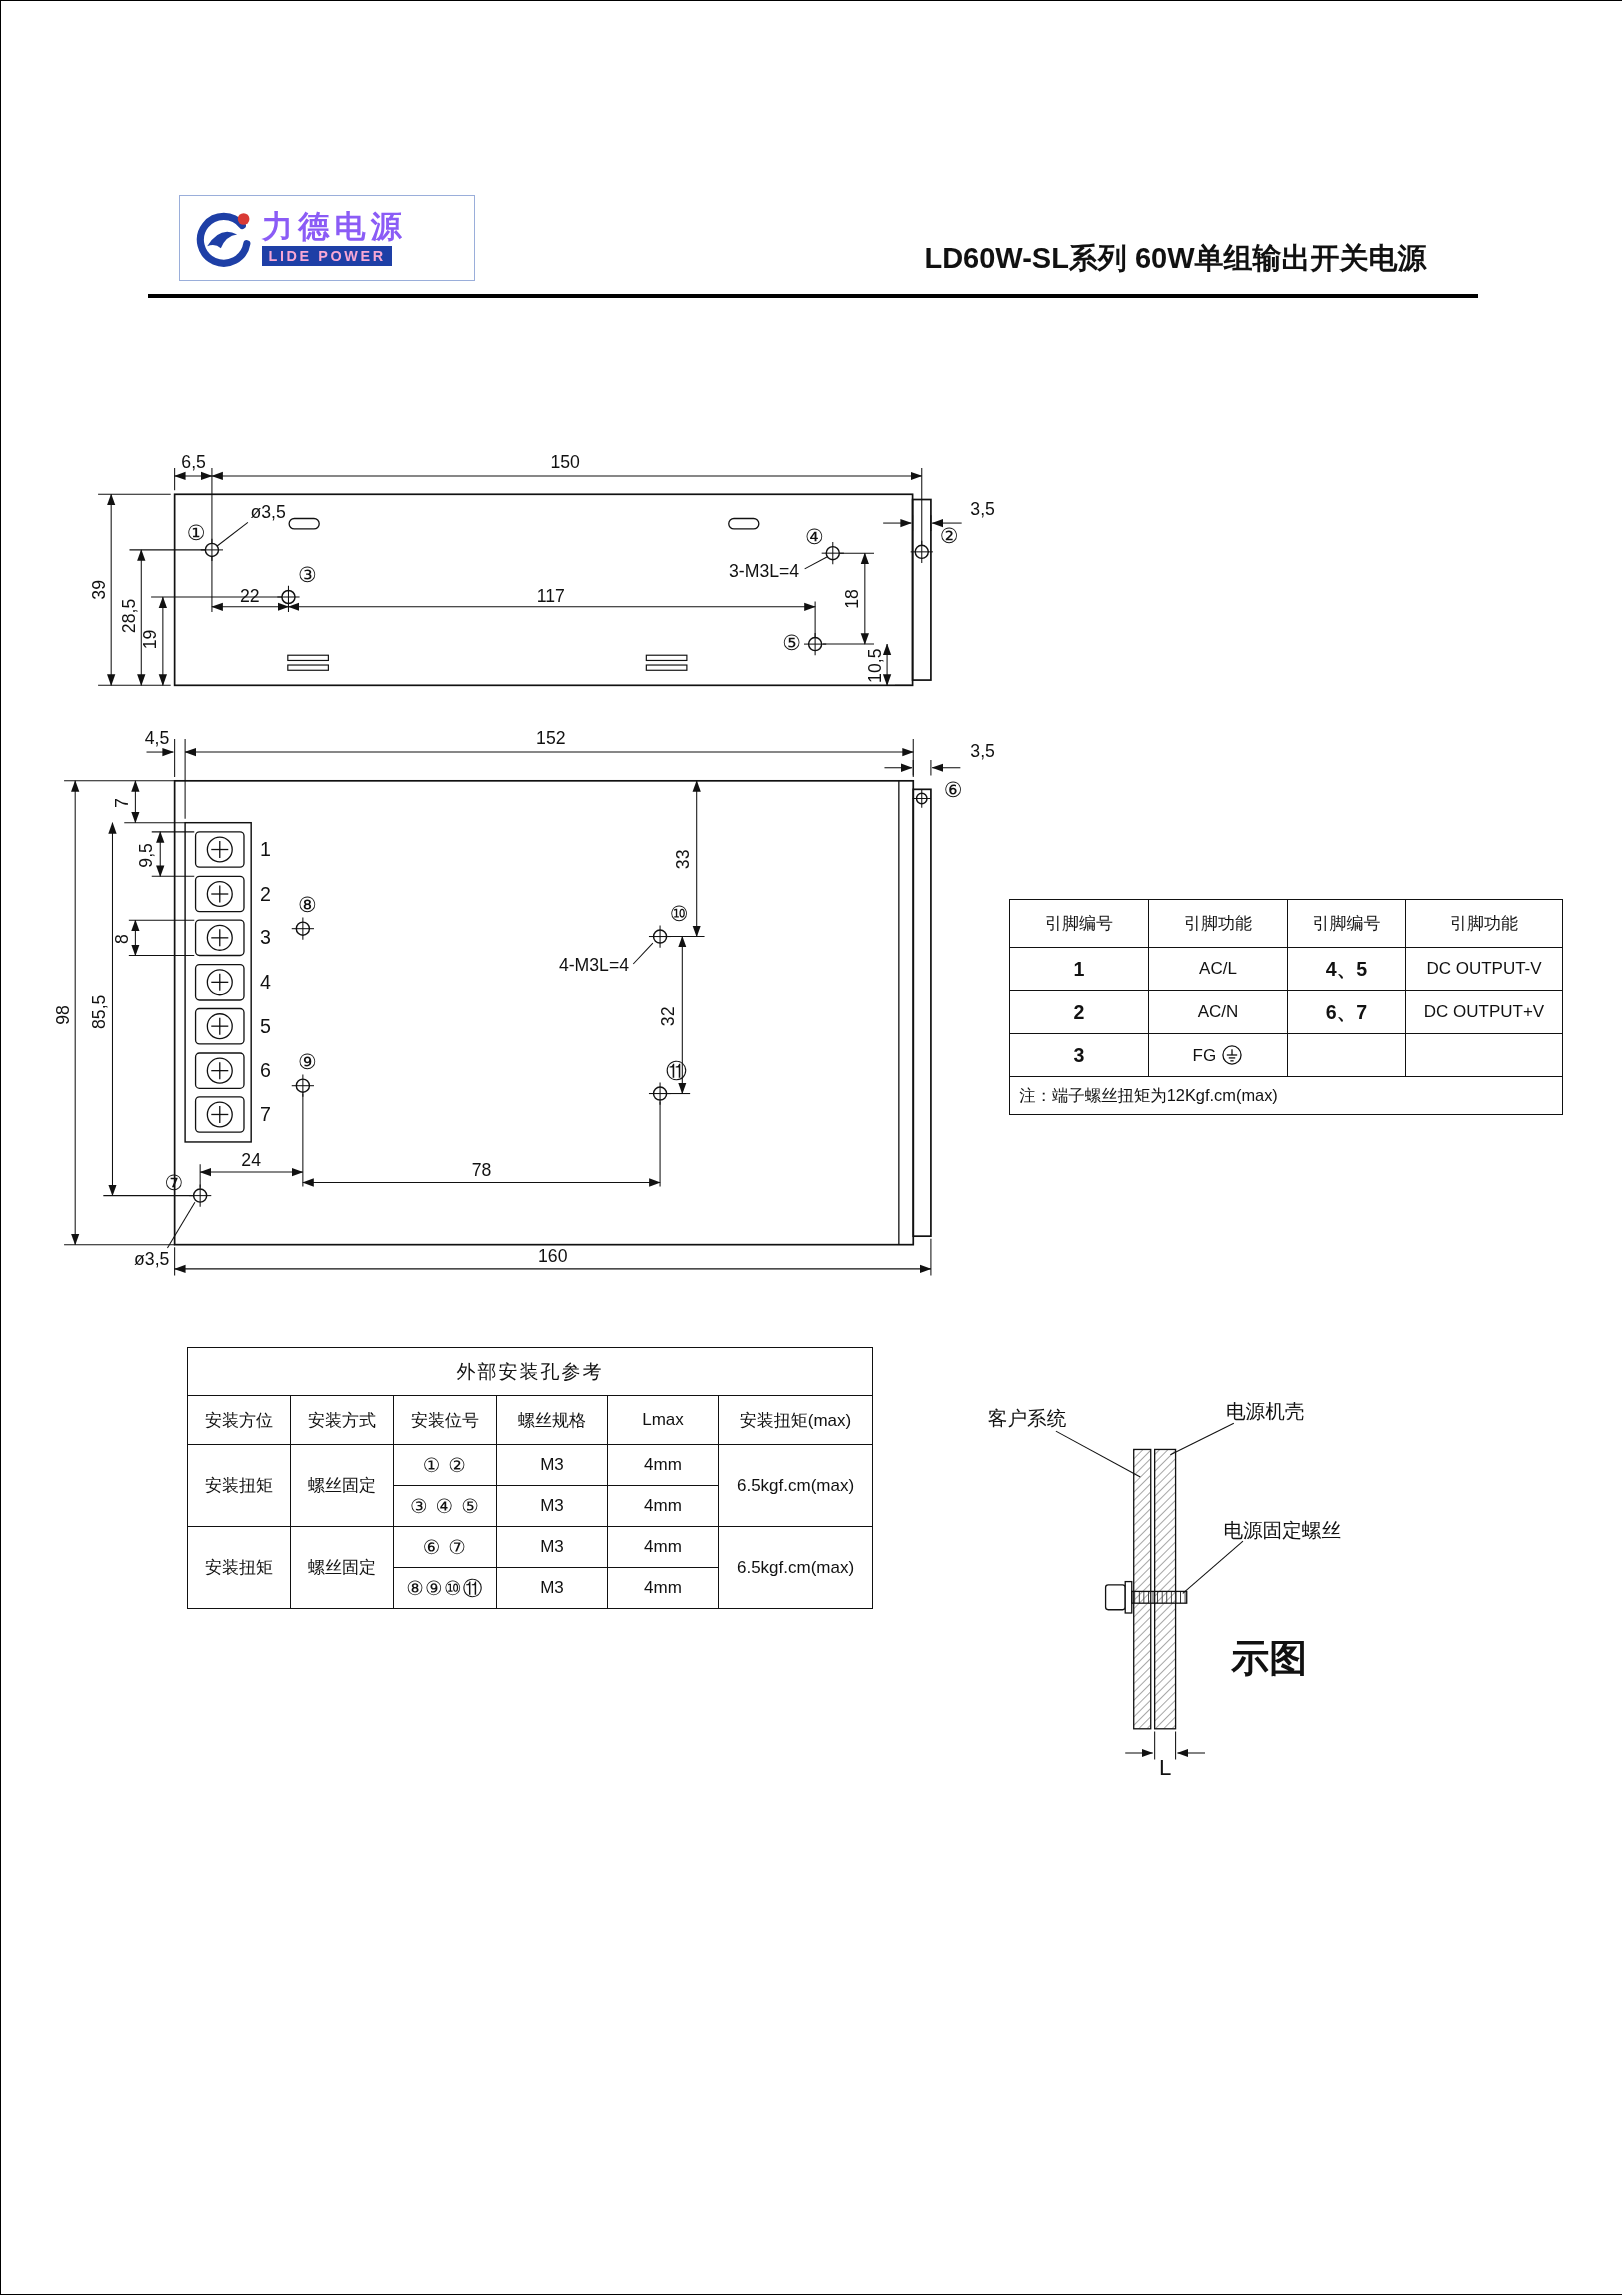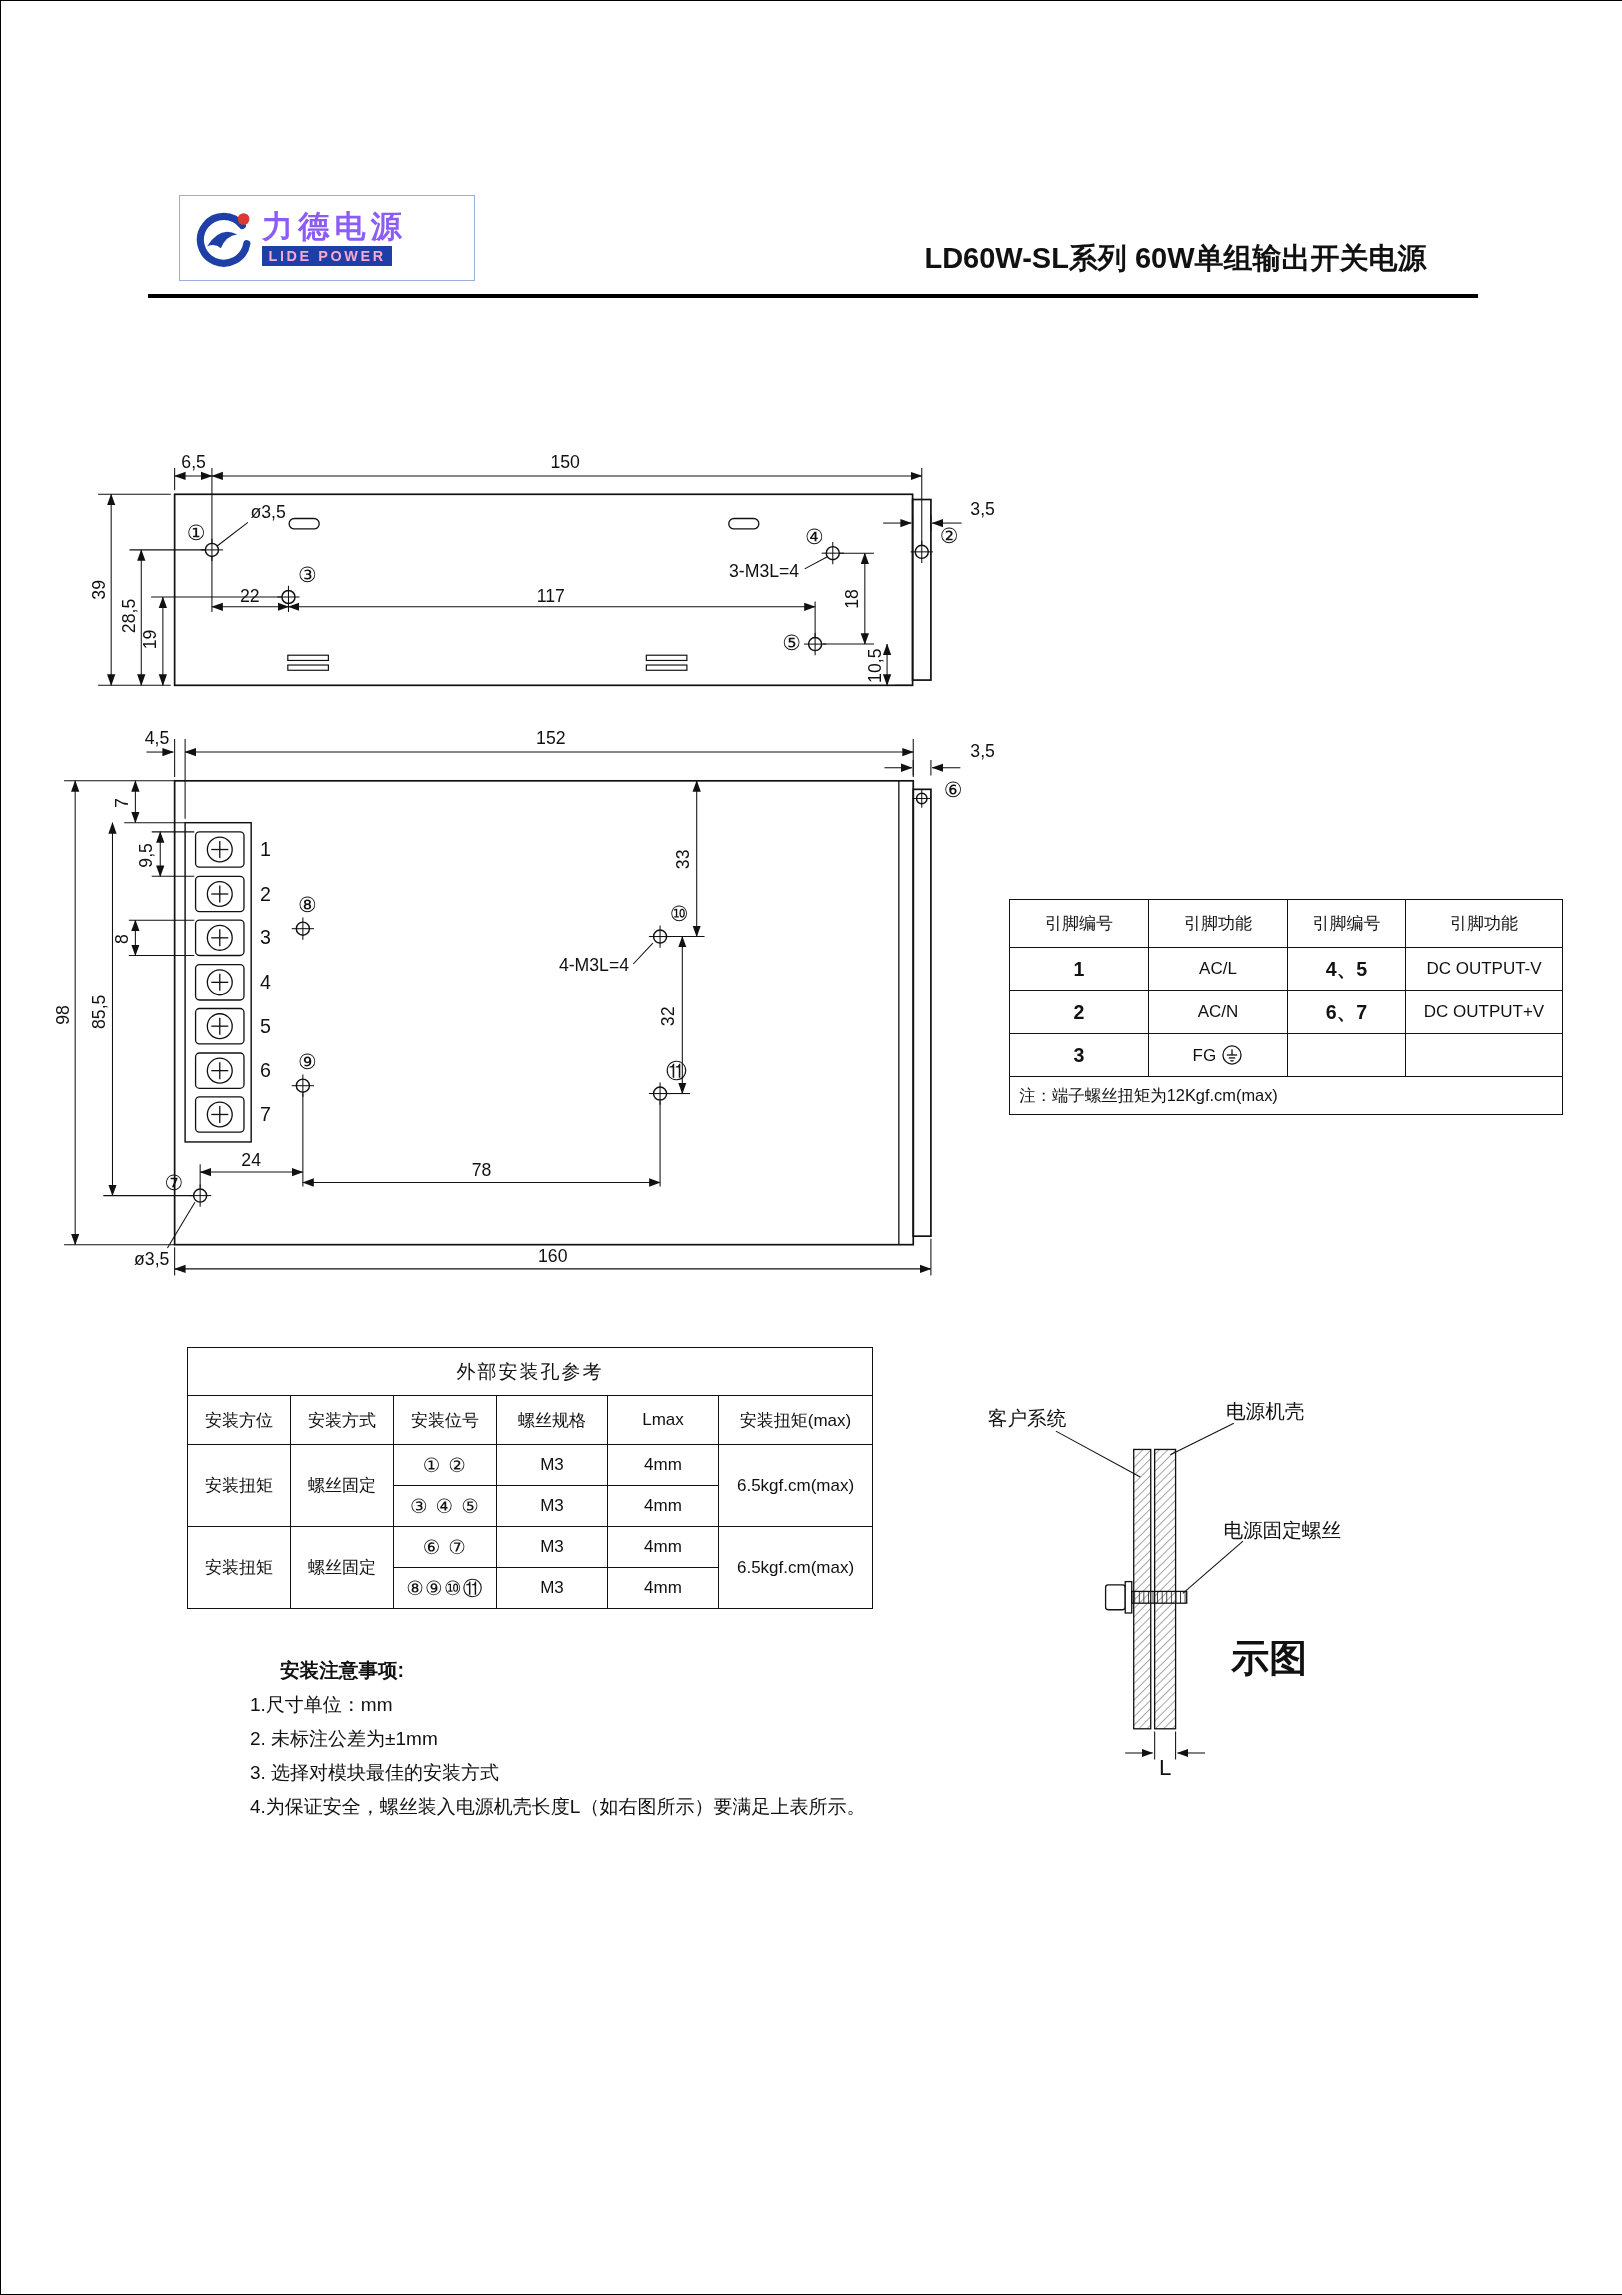"安装注意事项:" div.notes { html: <div> <div>安装注意事项:</div> <div>1.尺寸单位：mm</div> <div>2. 未标注公差为±1mm</div> <div>3. 选择对模块最佳的安装方式</div> <div>4.为保证安全，螺丝装入电源机壳长度L（如右图所示）要满足上表所示。</div> </div> -> none }
